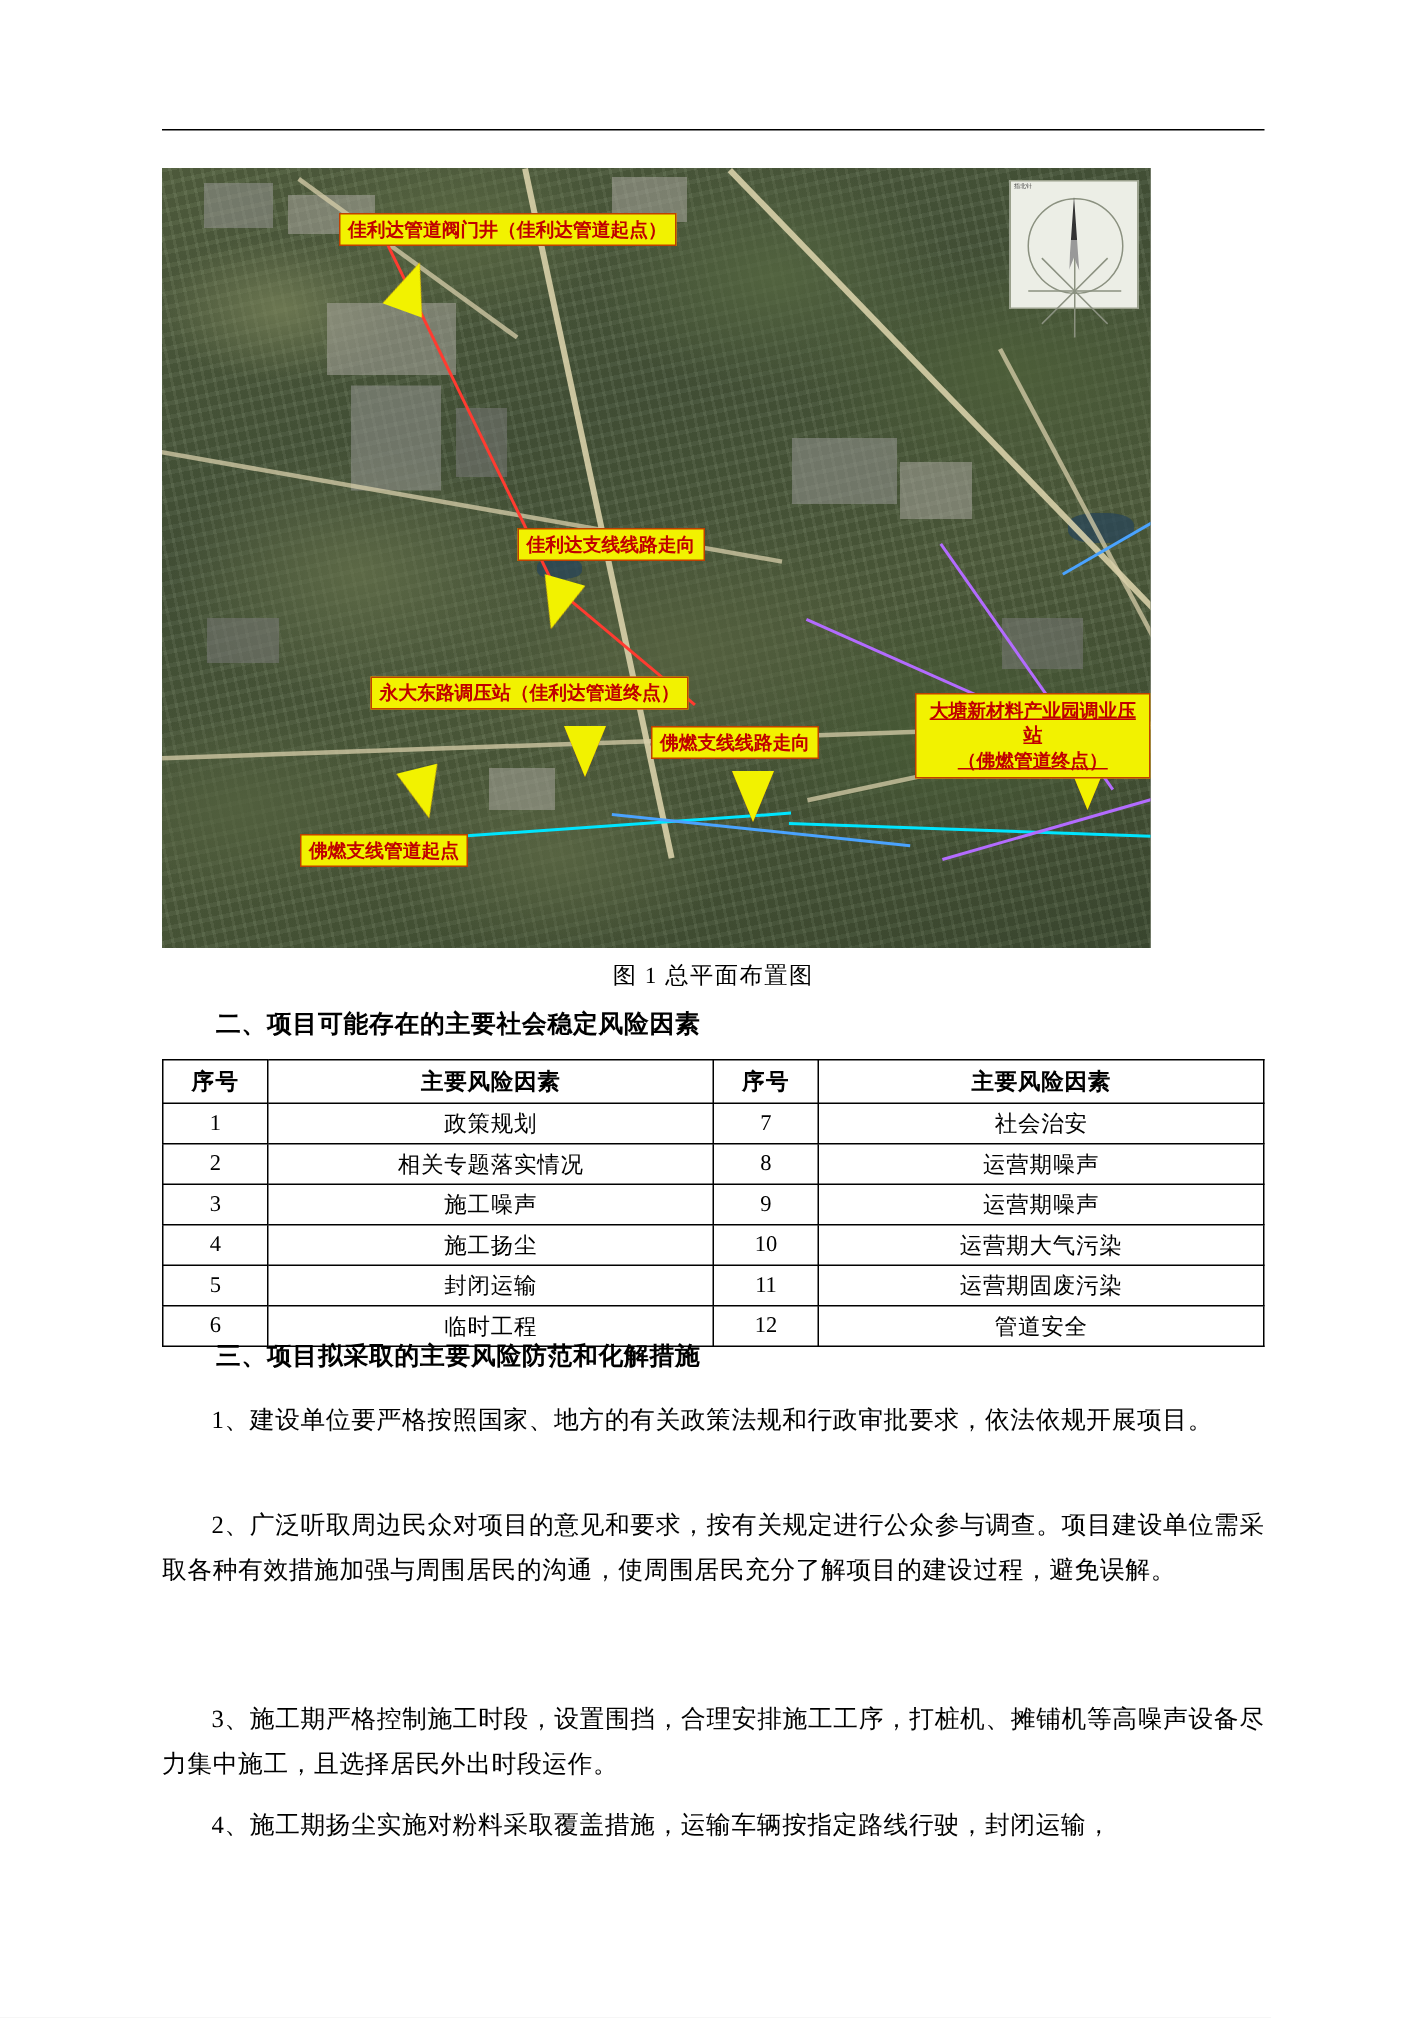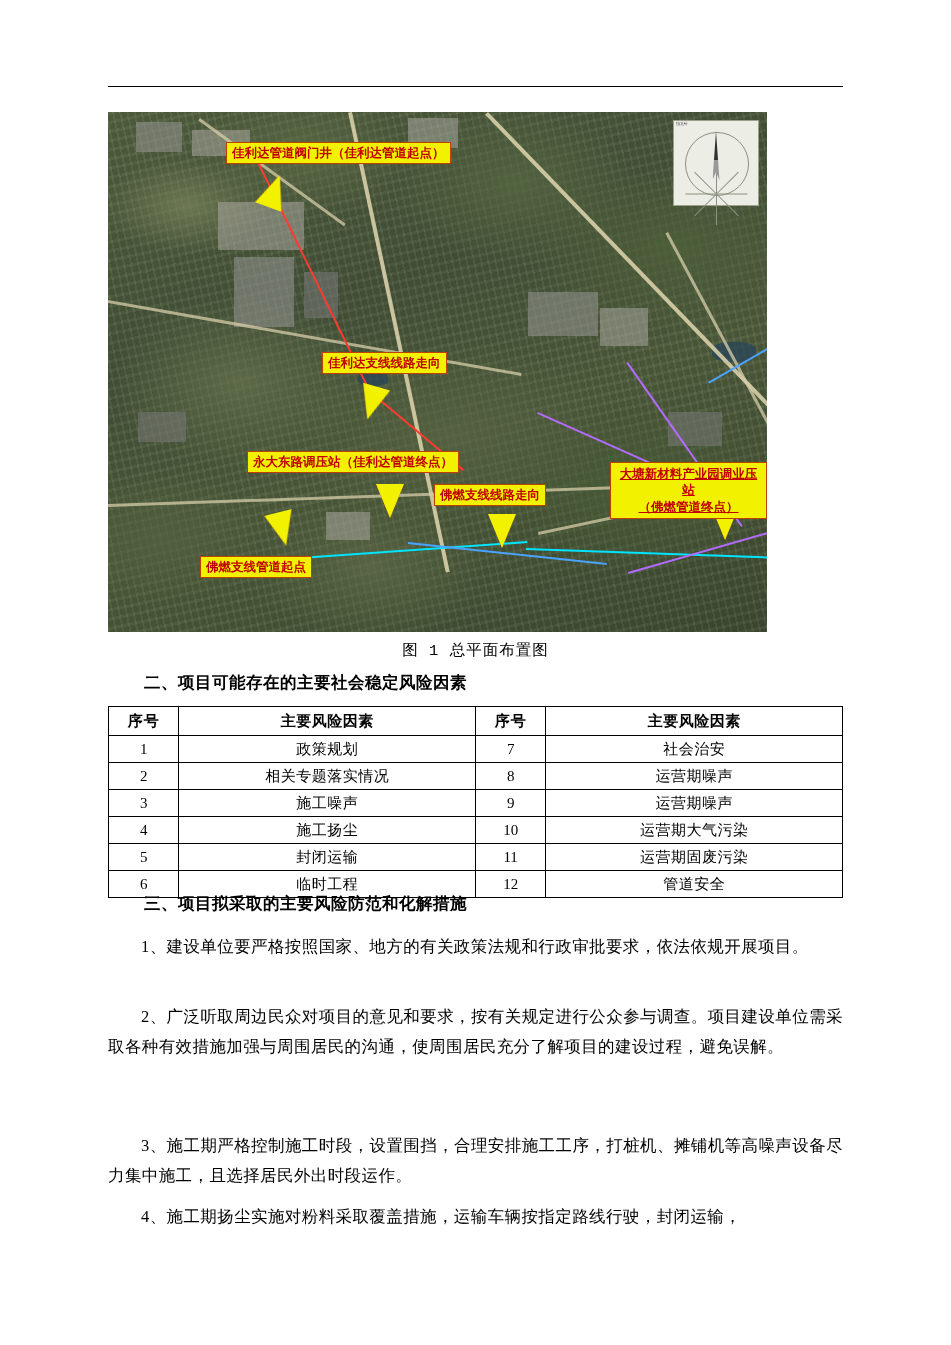"佳利达支线线路走向" div.callout { left: 214px -> 237px }
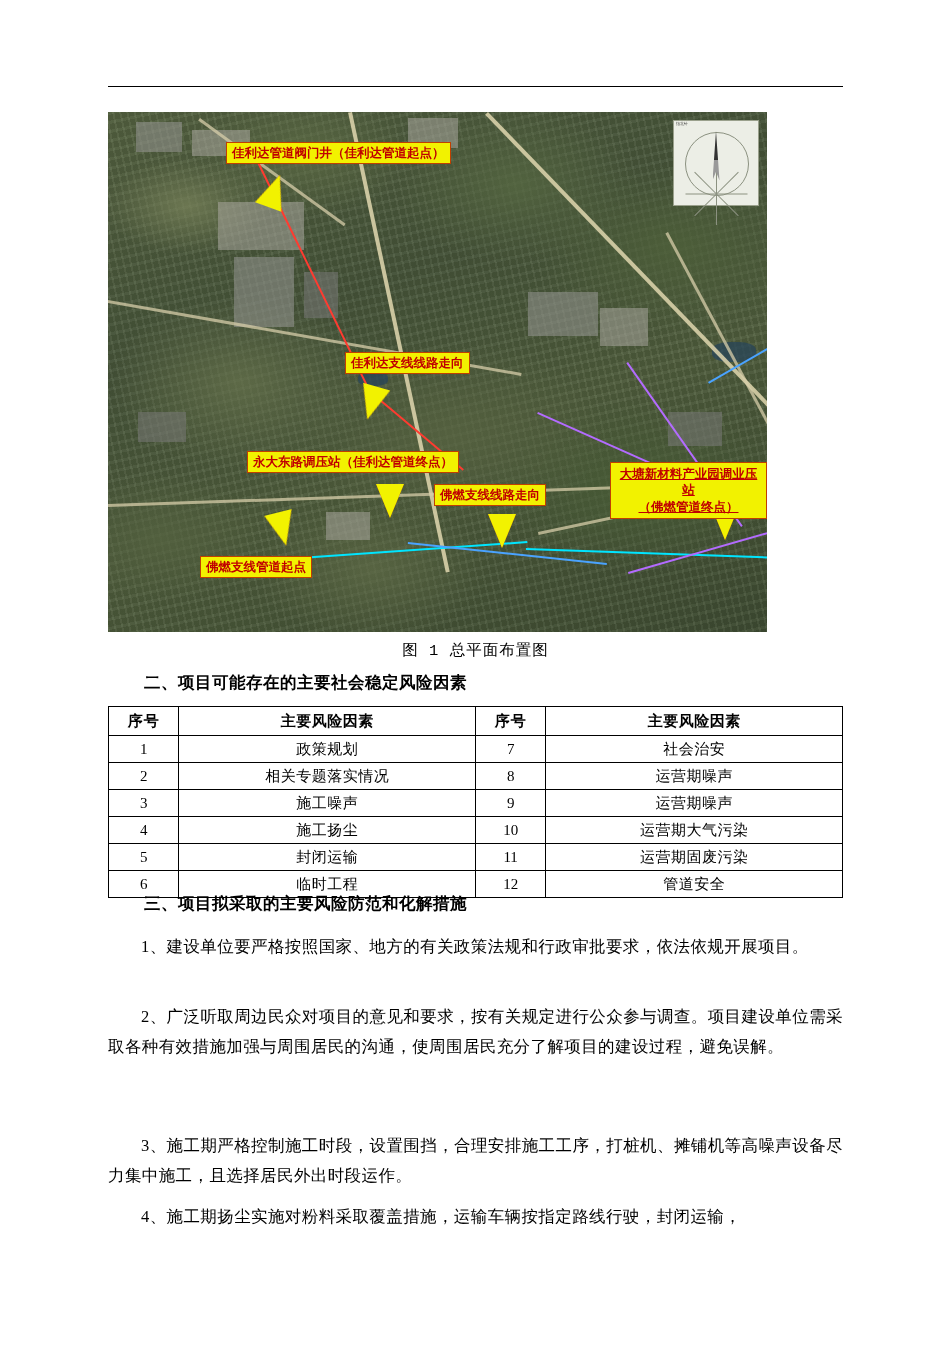"图 1 总平面布置图" .fig-caption { font-family: Liberation Mono, monospace -> Liberation Serif, serif }
